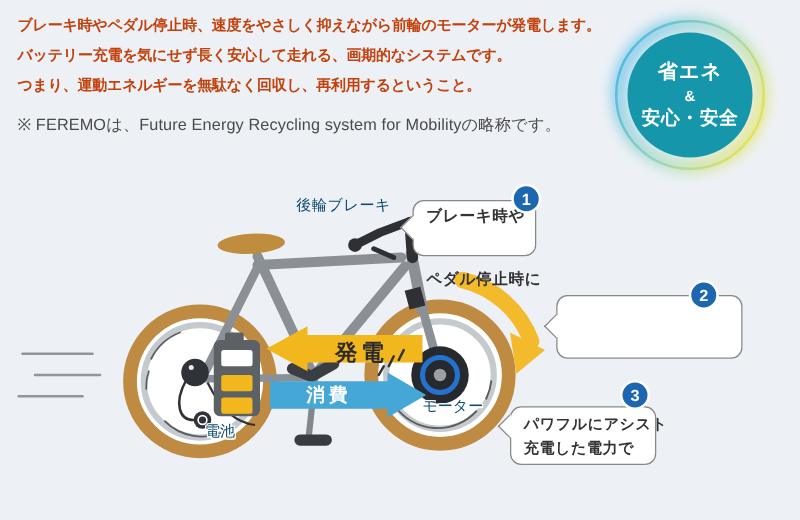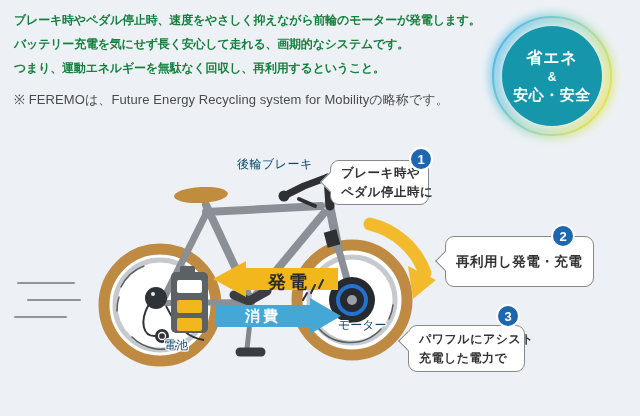"ブレーキ時やペダル停止時、速度をやさしく抑えながら前輪のモーターが発電します。" .intro p { color: #15803d -> #c2410c }
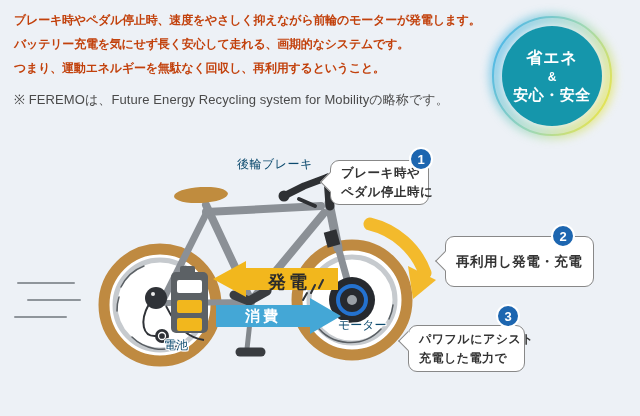"ブレーキ時や" #bubble-1 p { margin-top: none -> 31px }
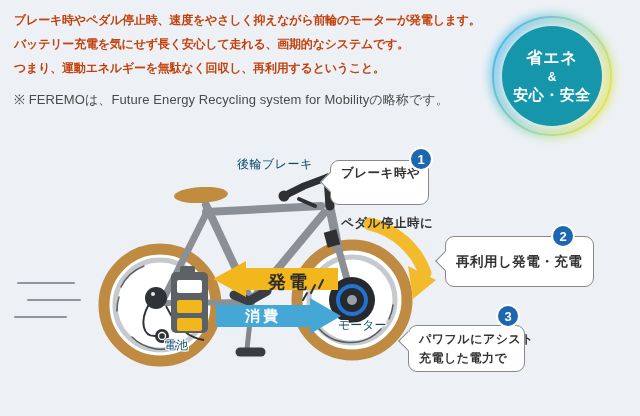"再利用し発電・充電" p { html: <p>再利用し発電・充電</p> -> none }
